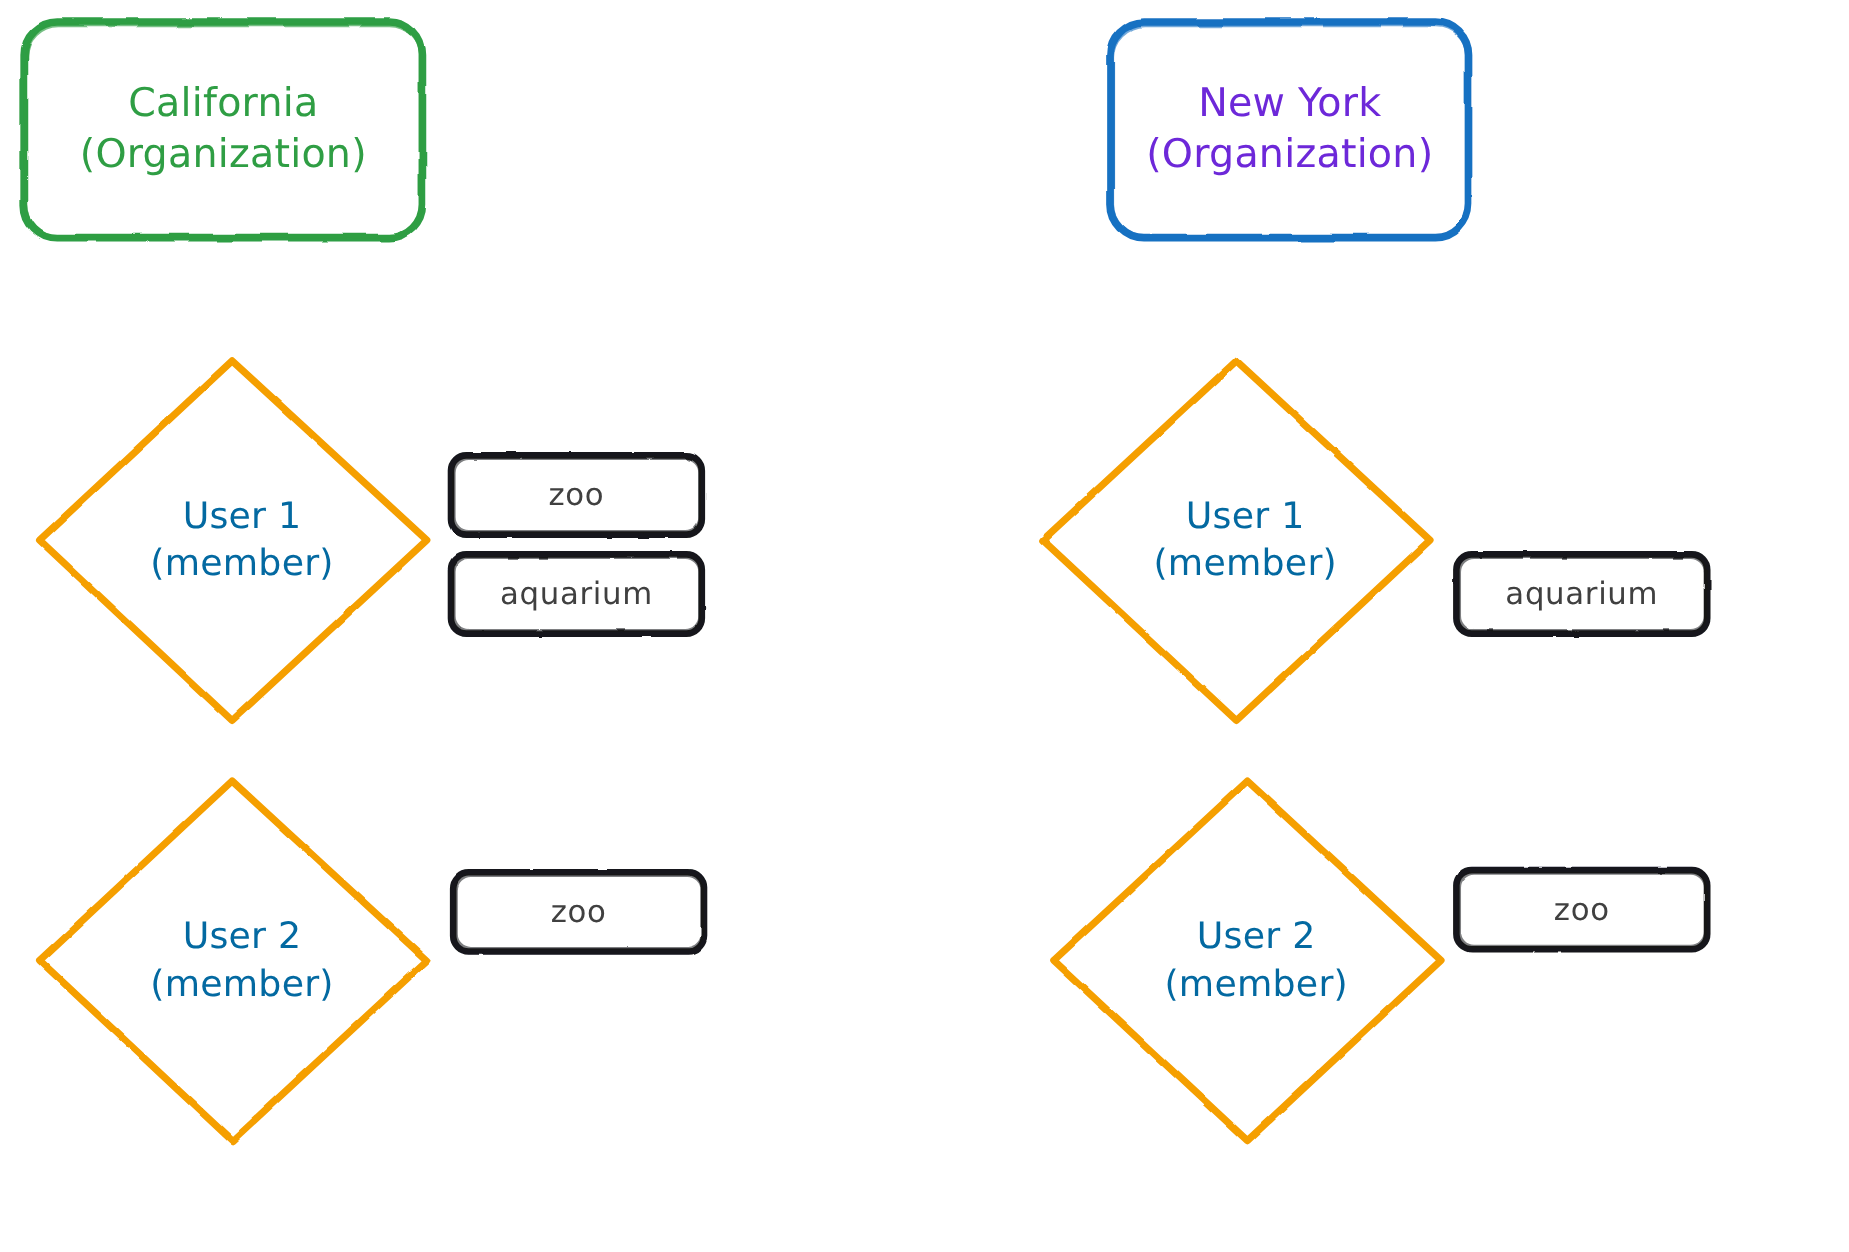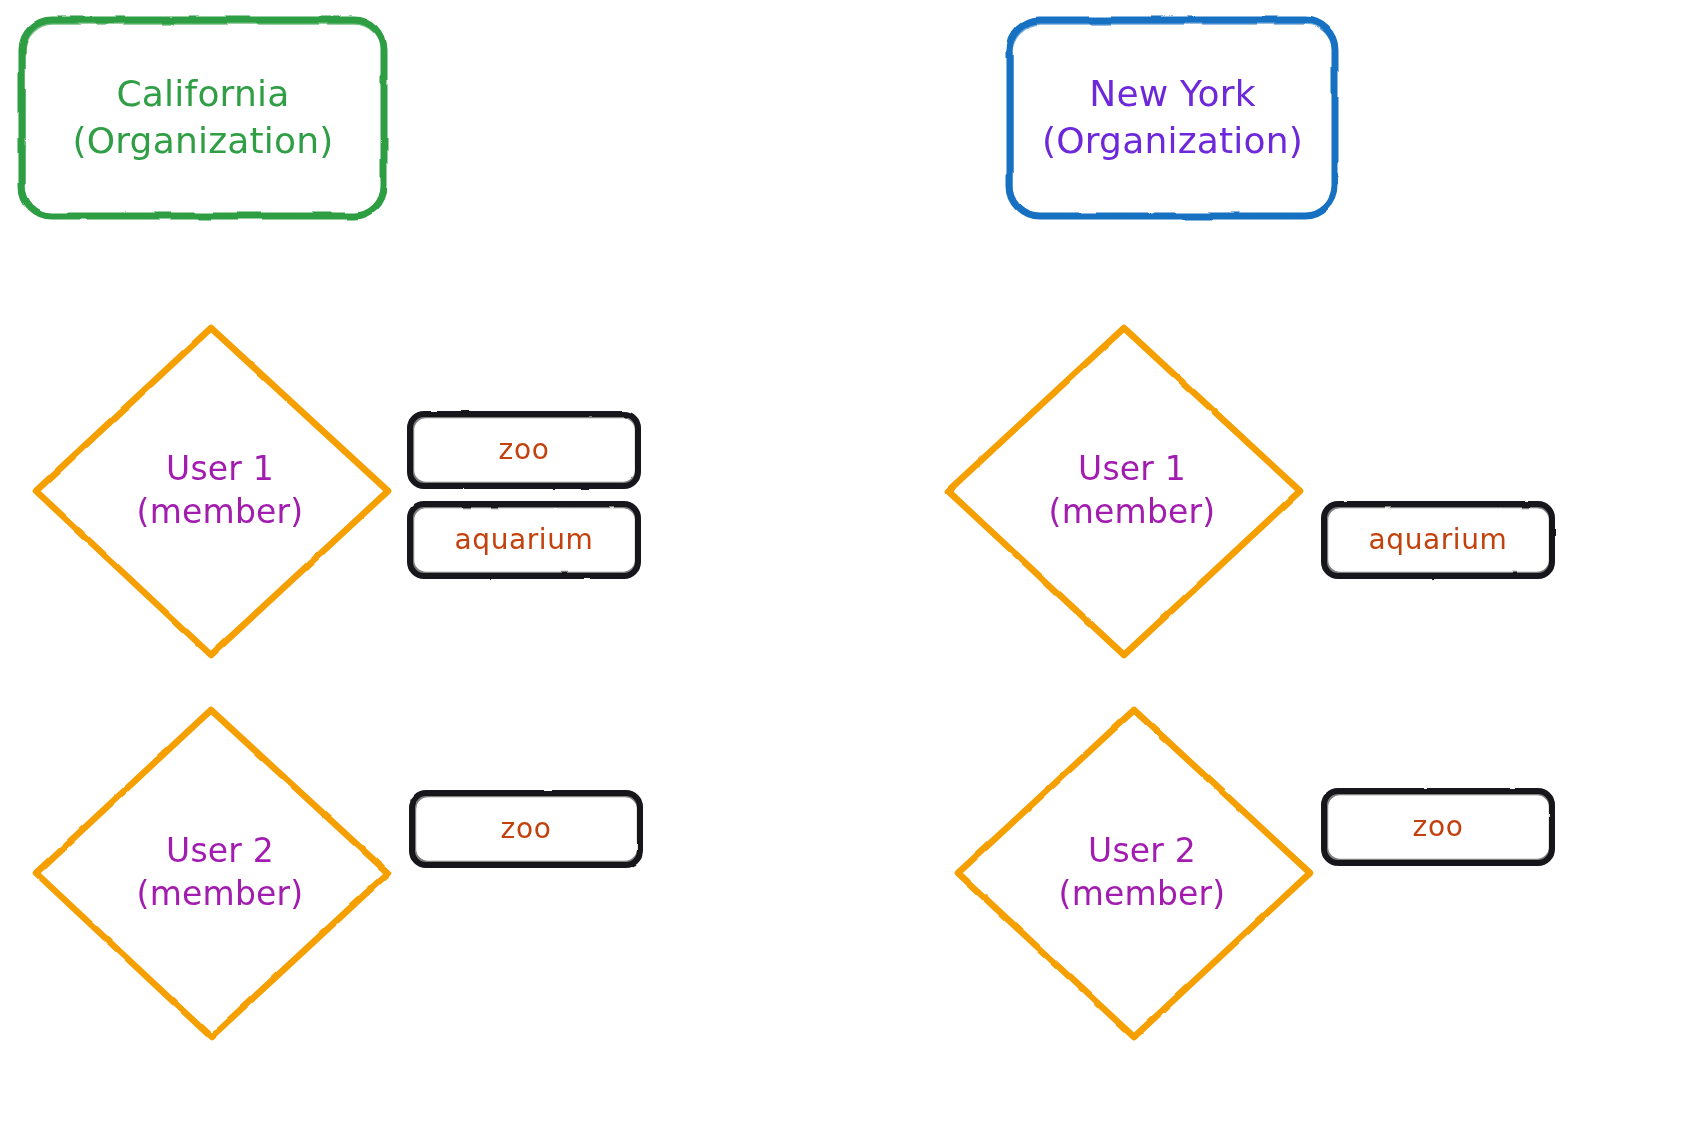"User 1" .user-node .node-label { color: #a21caf -> #0369a1 }
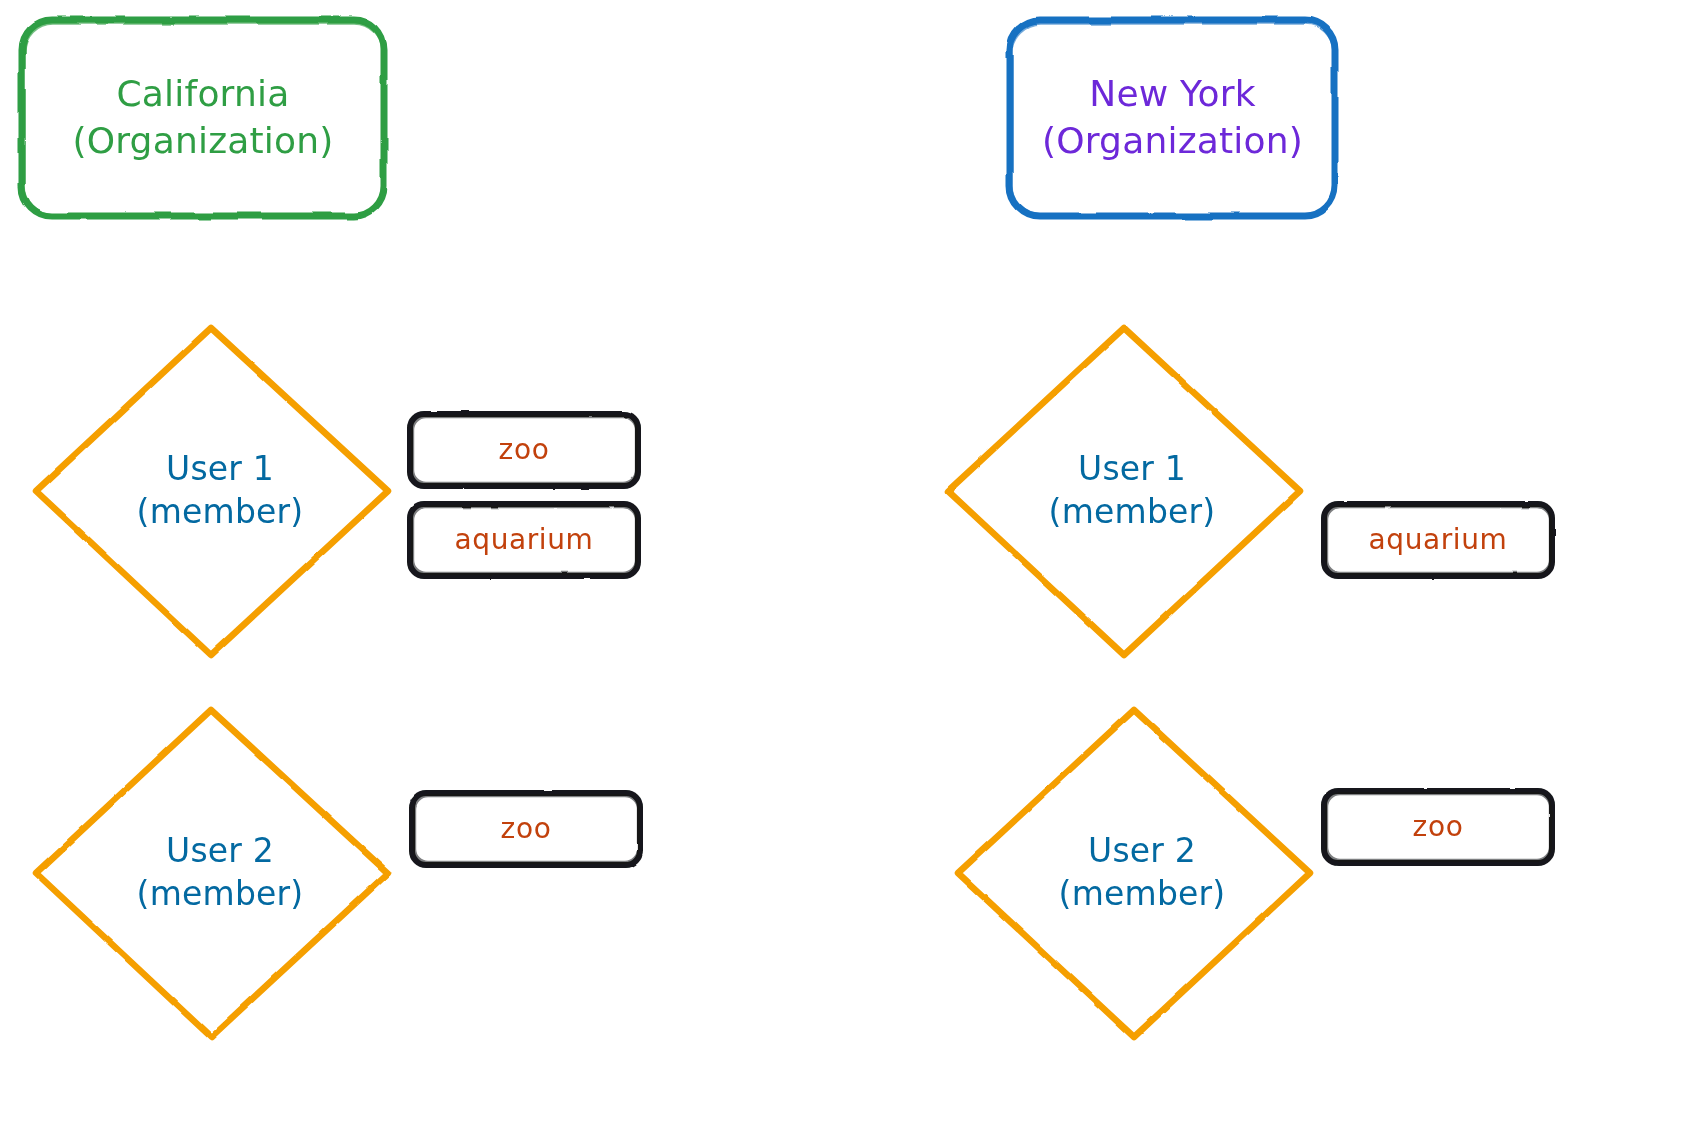"zoo" .tag-node .node-label { color: #c2410c -> #404040 }
